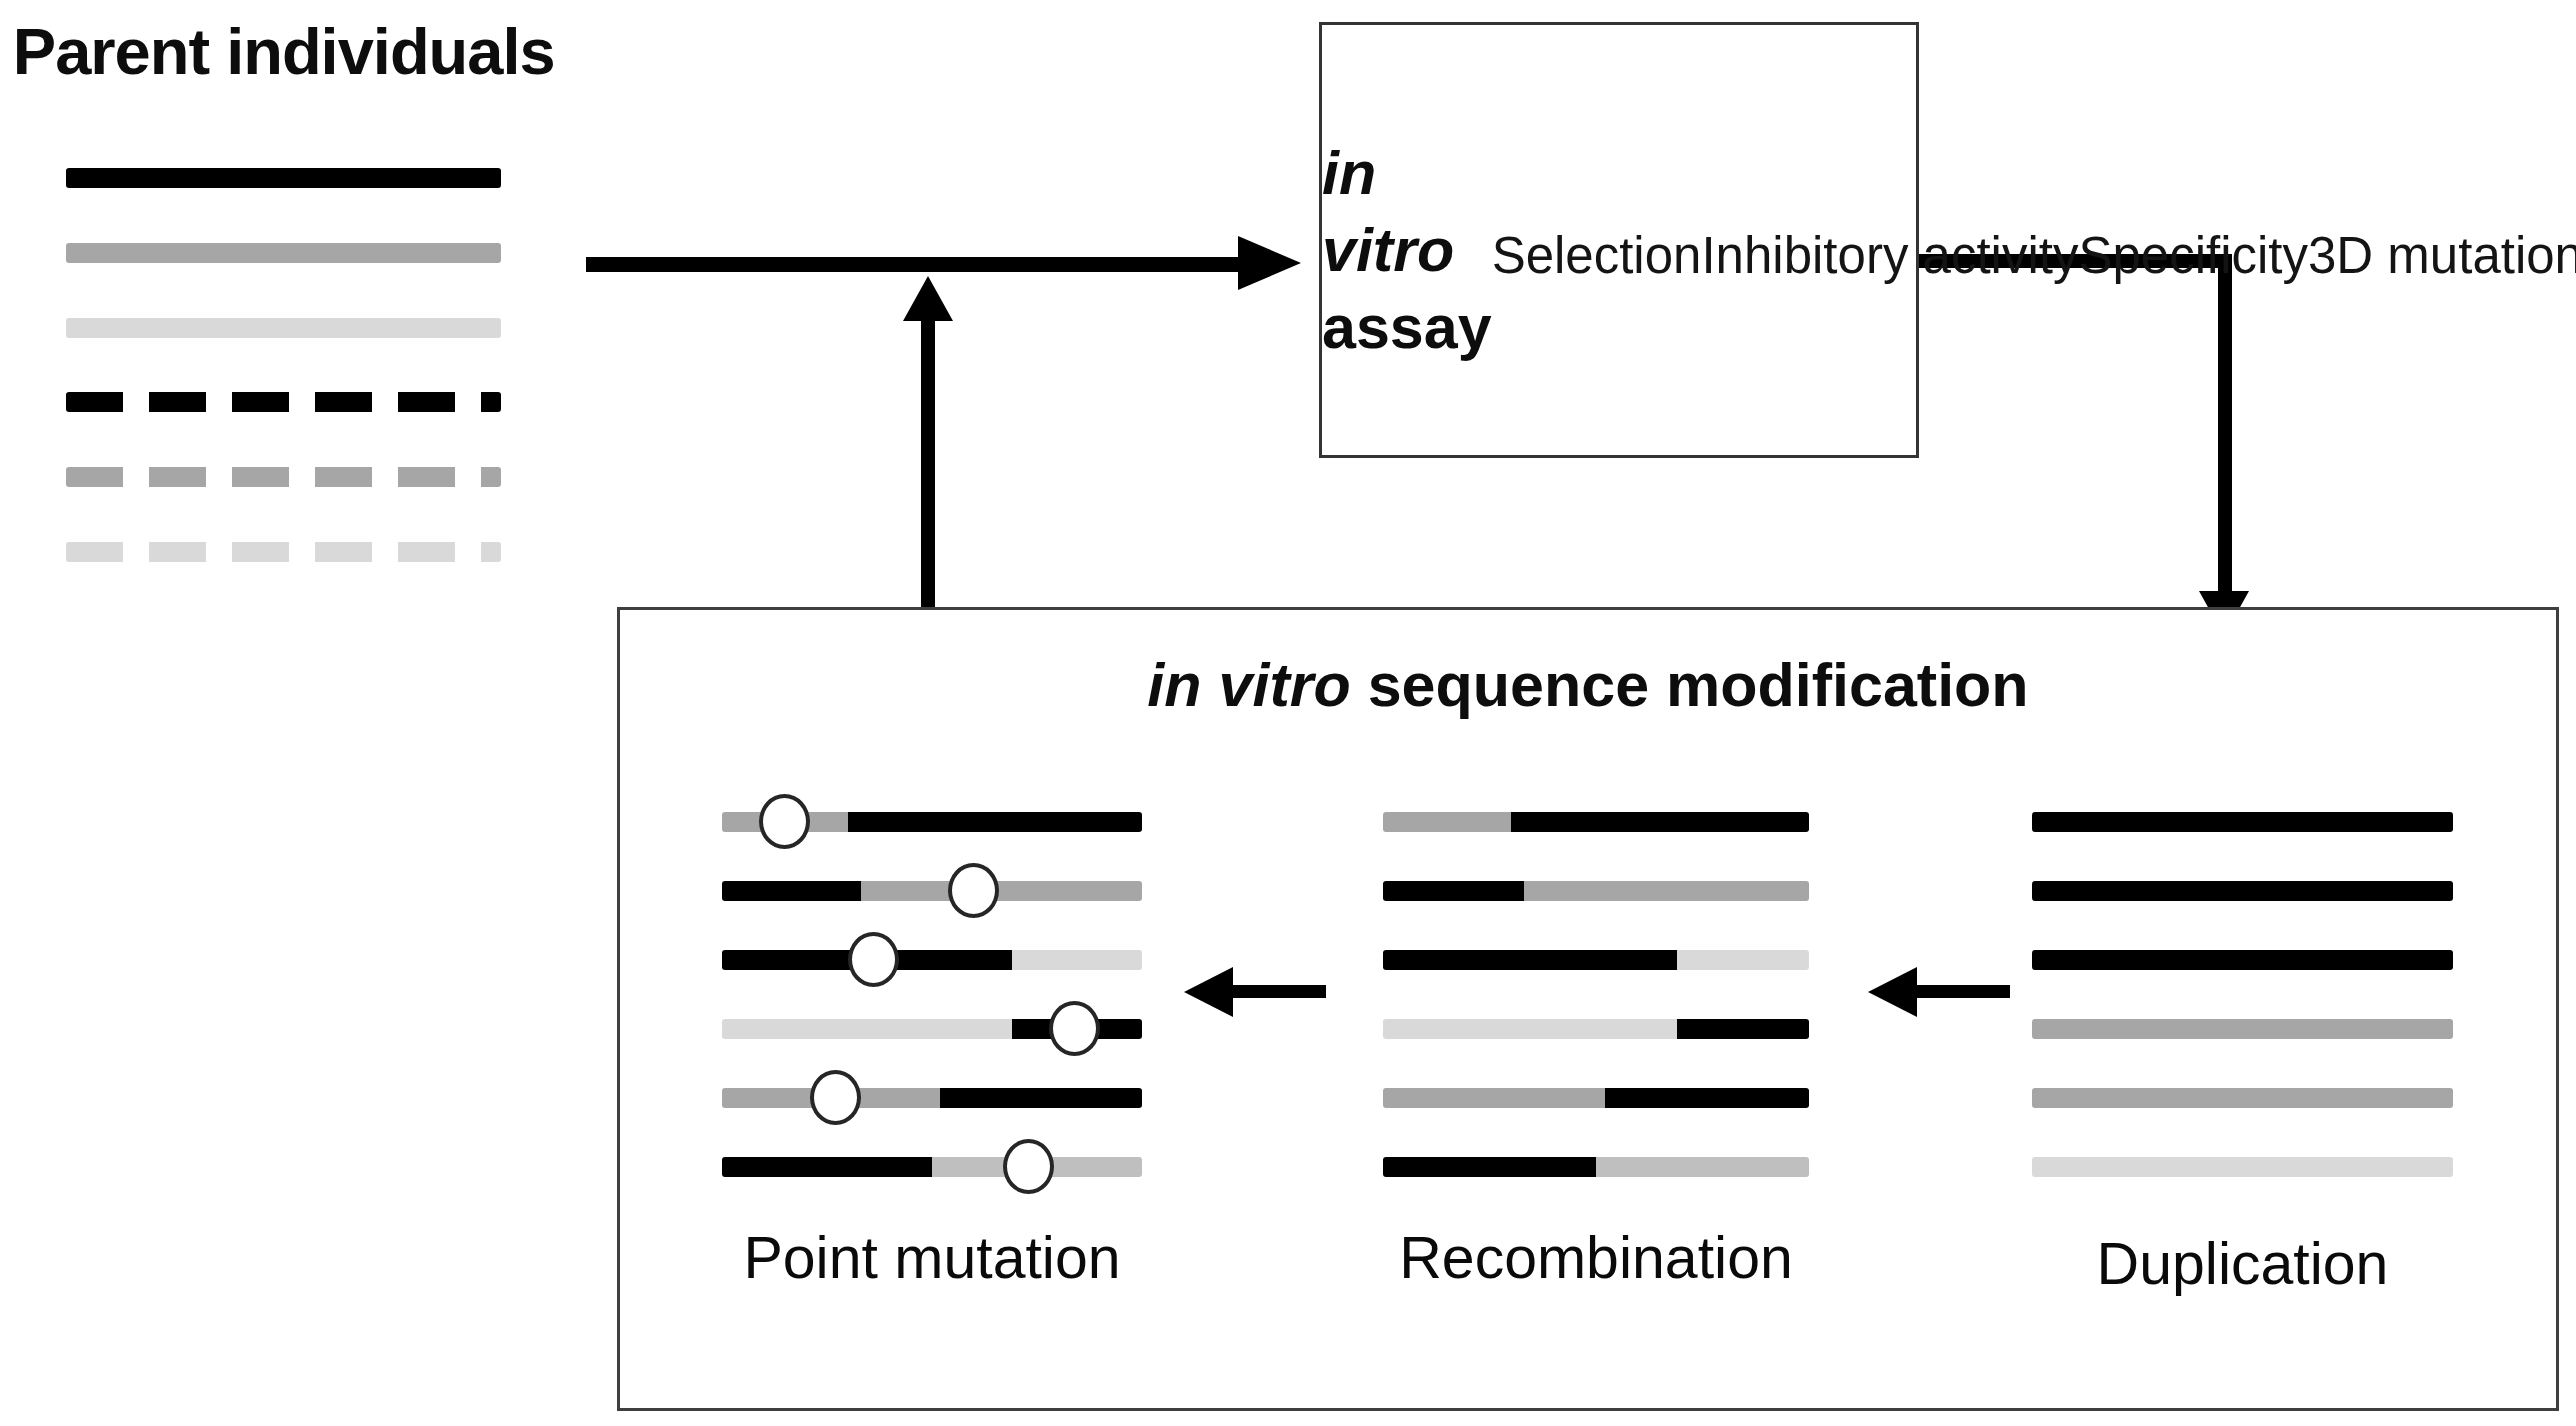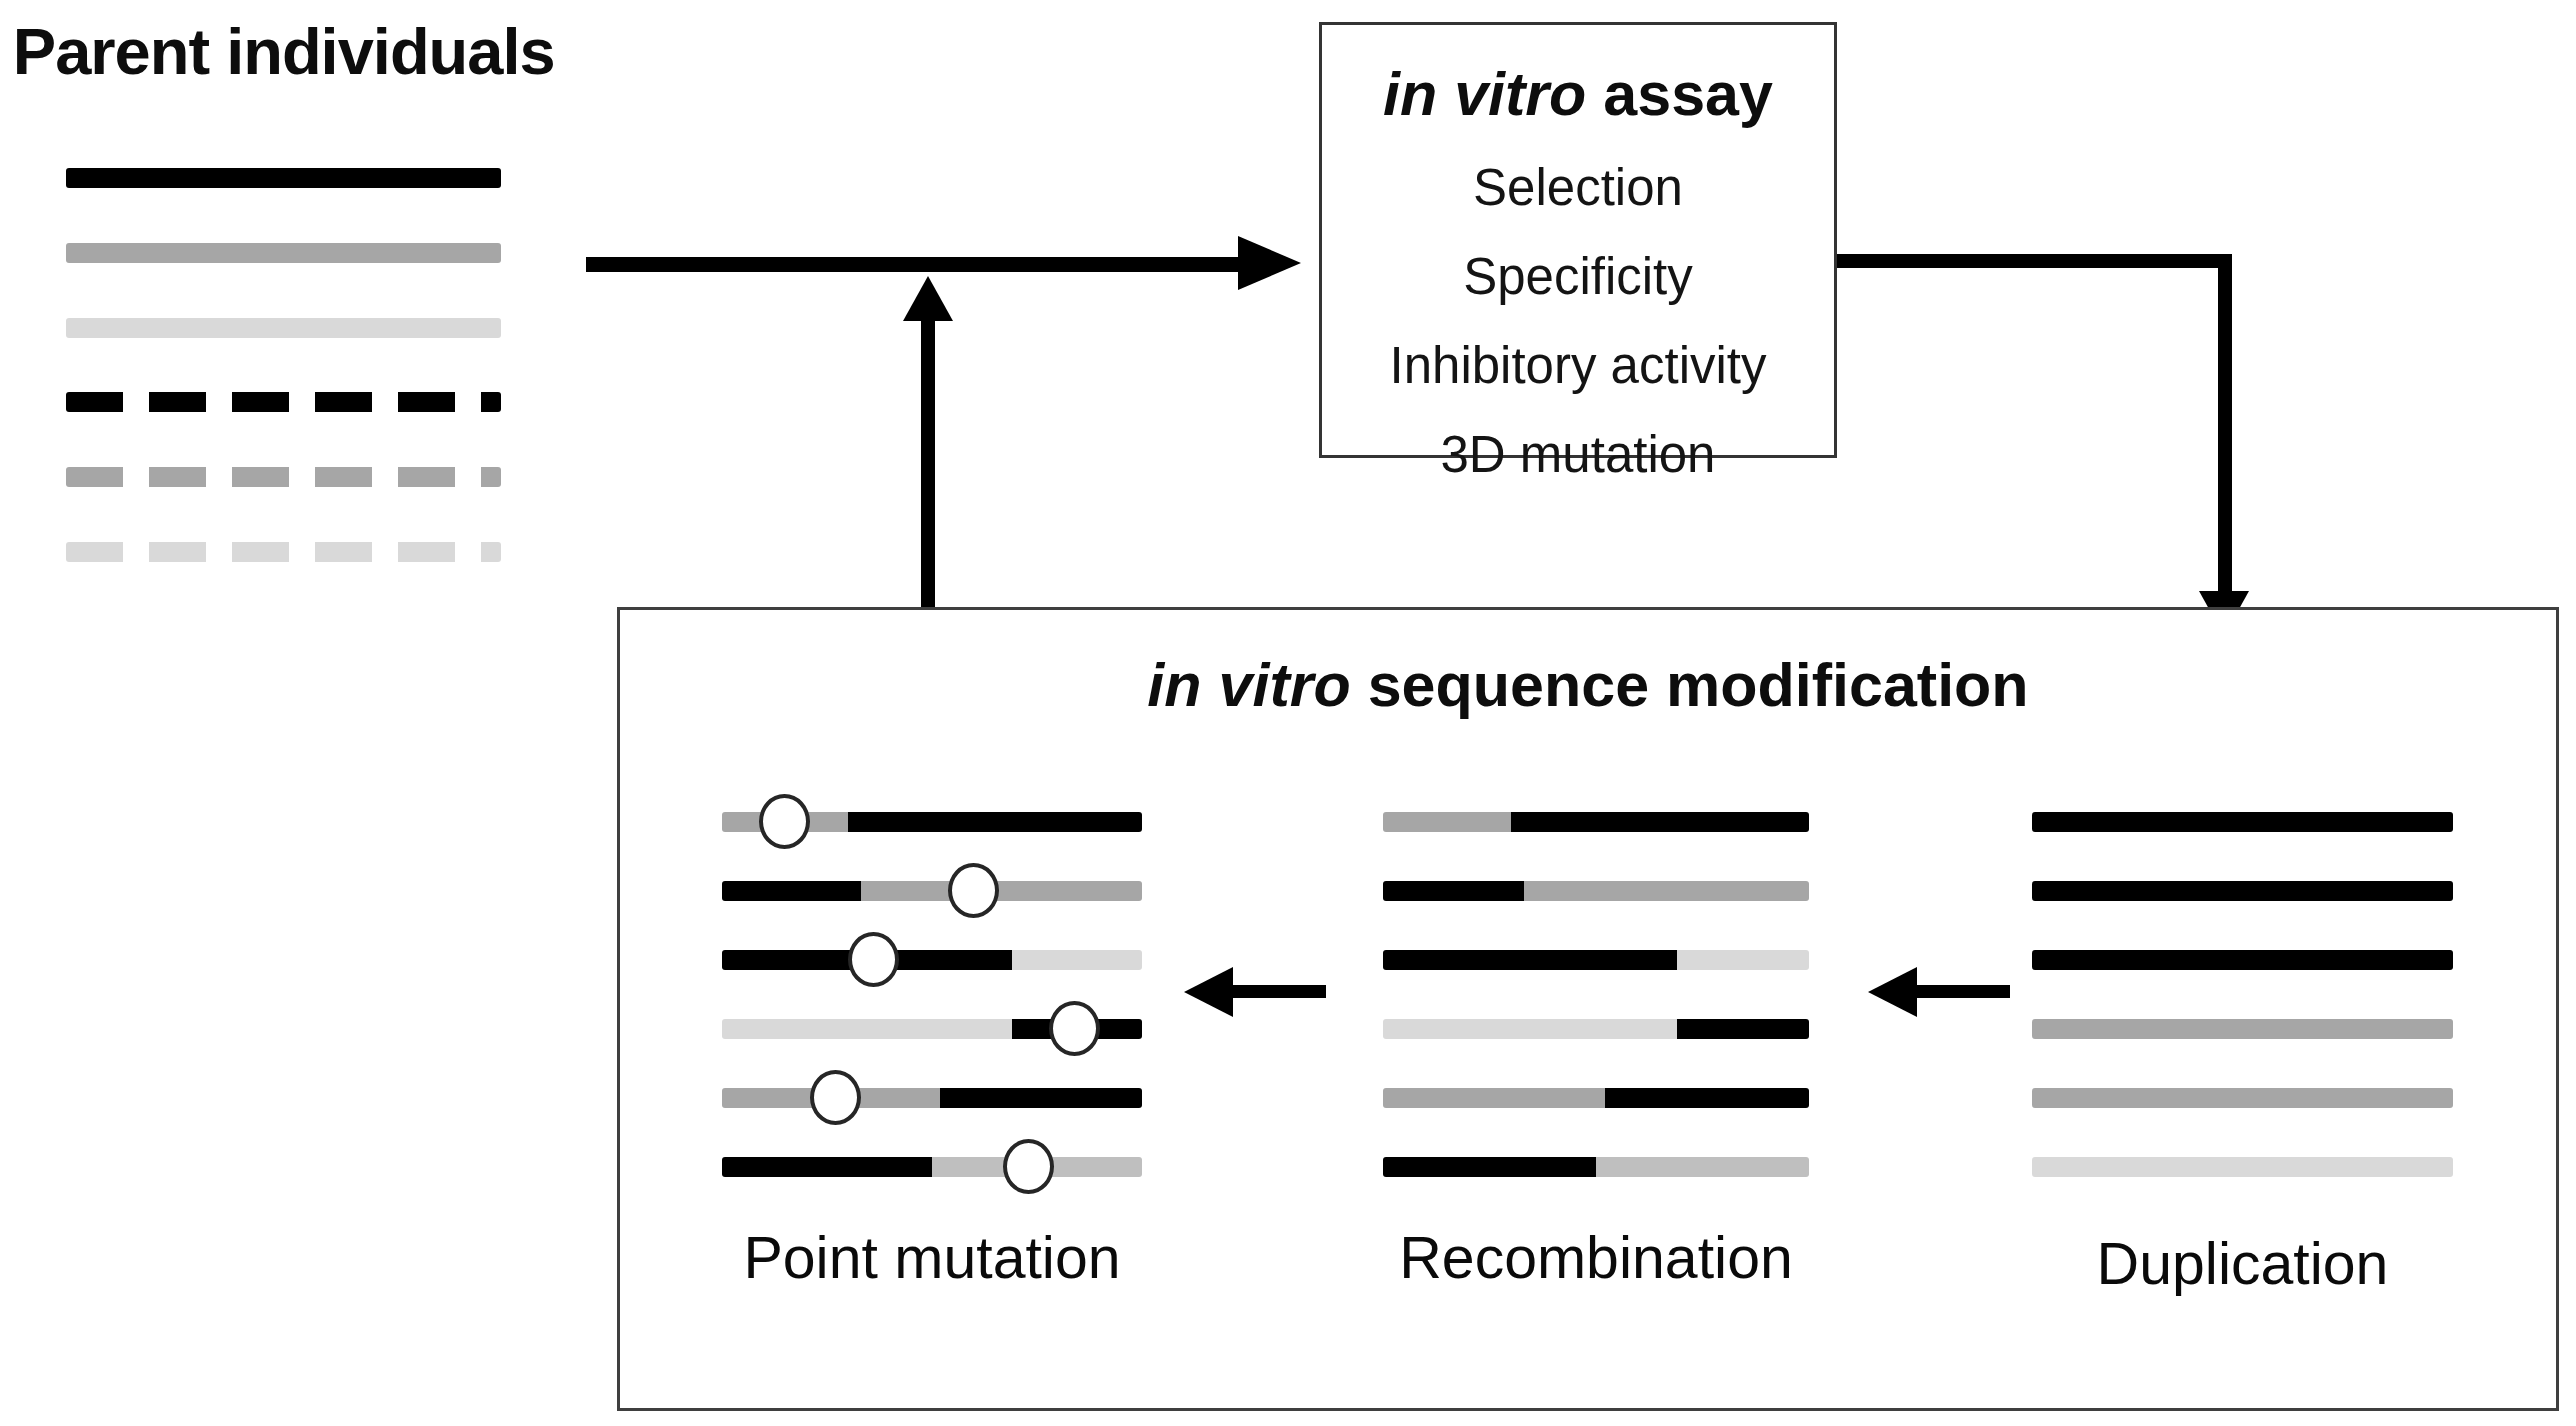"in vitro assay" .assay-box { flex-direction: column -> row; width: 518px -> 600px }
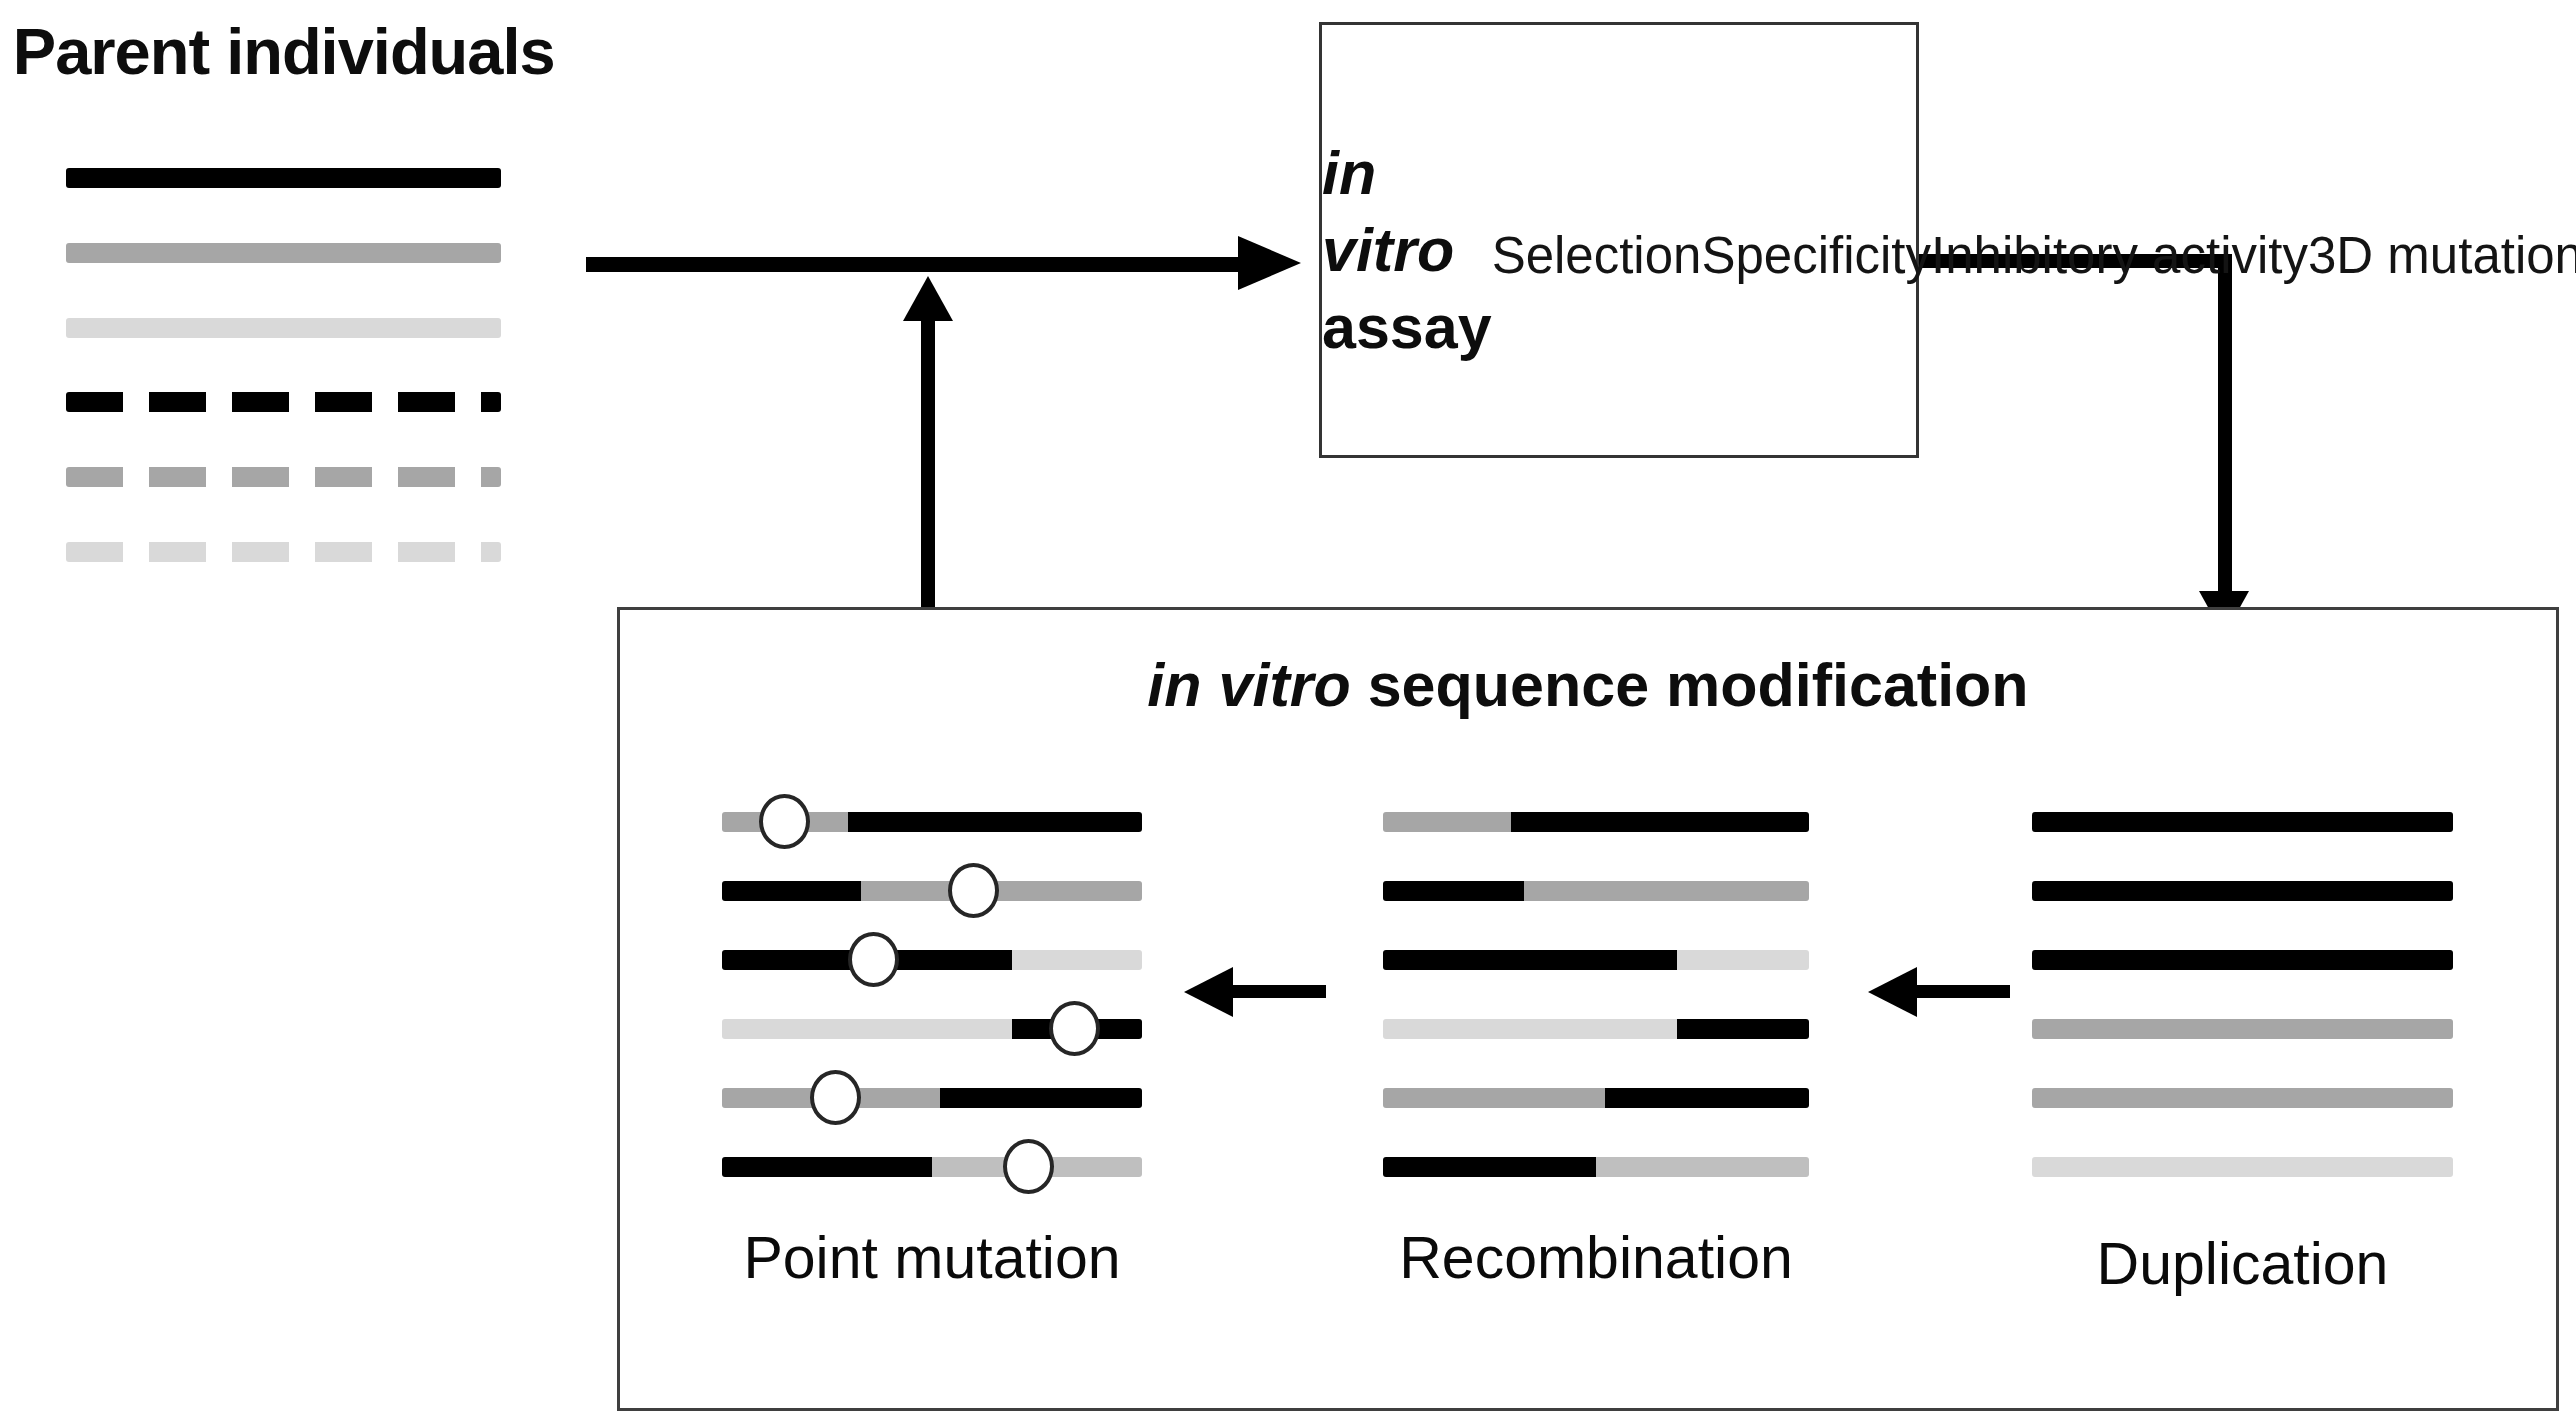"Specificity" div.assay-item { order: before "Inhibitory activity" -> after "Inhibitory activity" }
